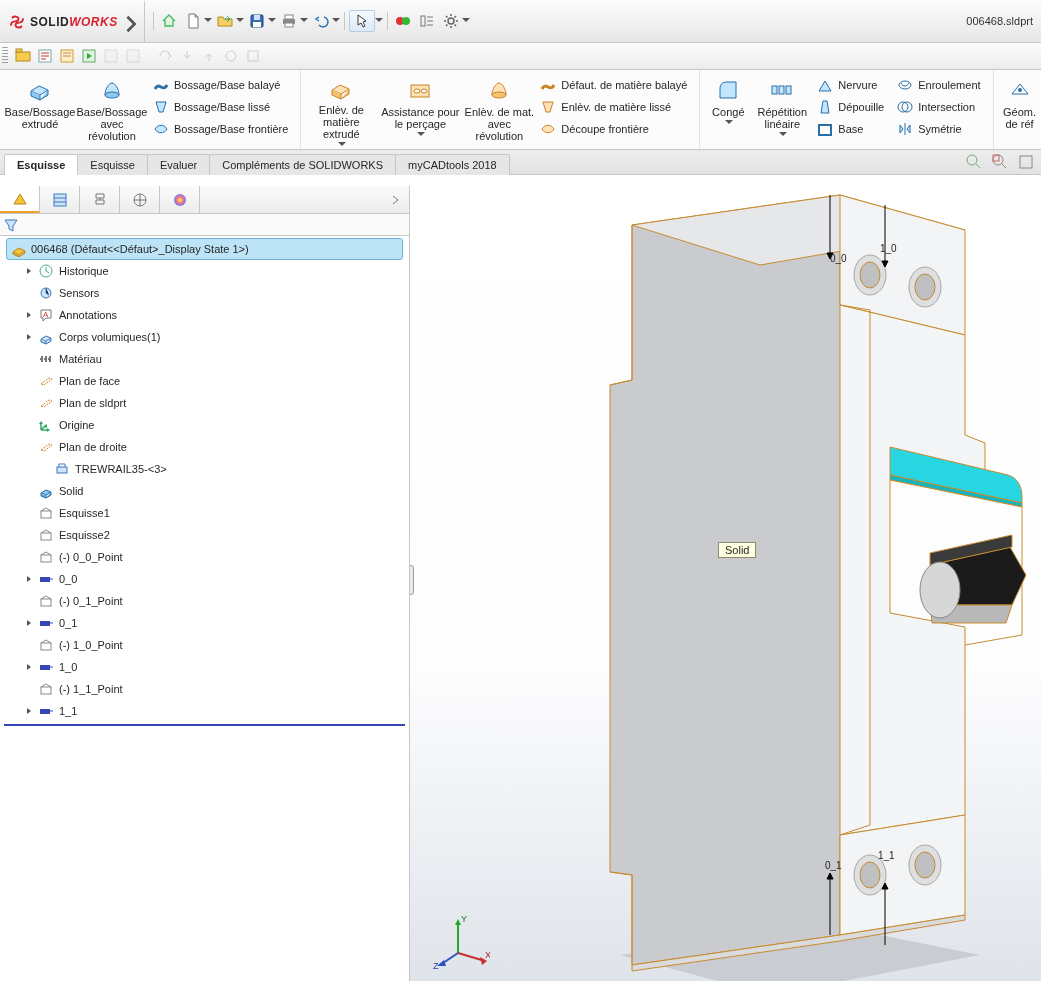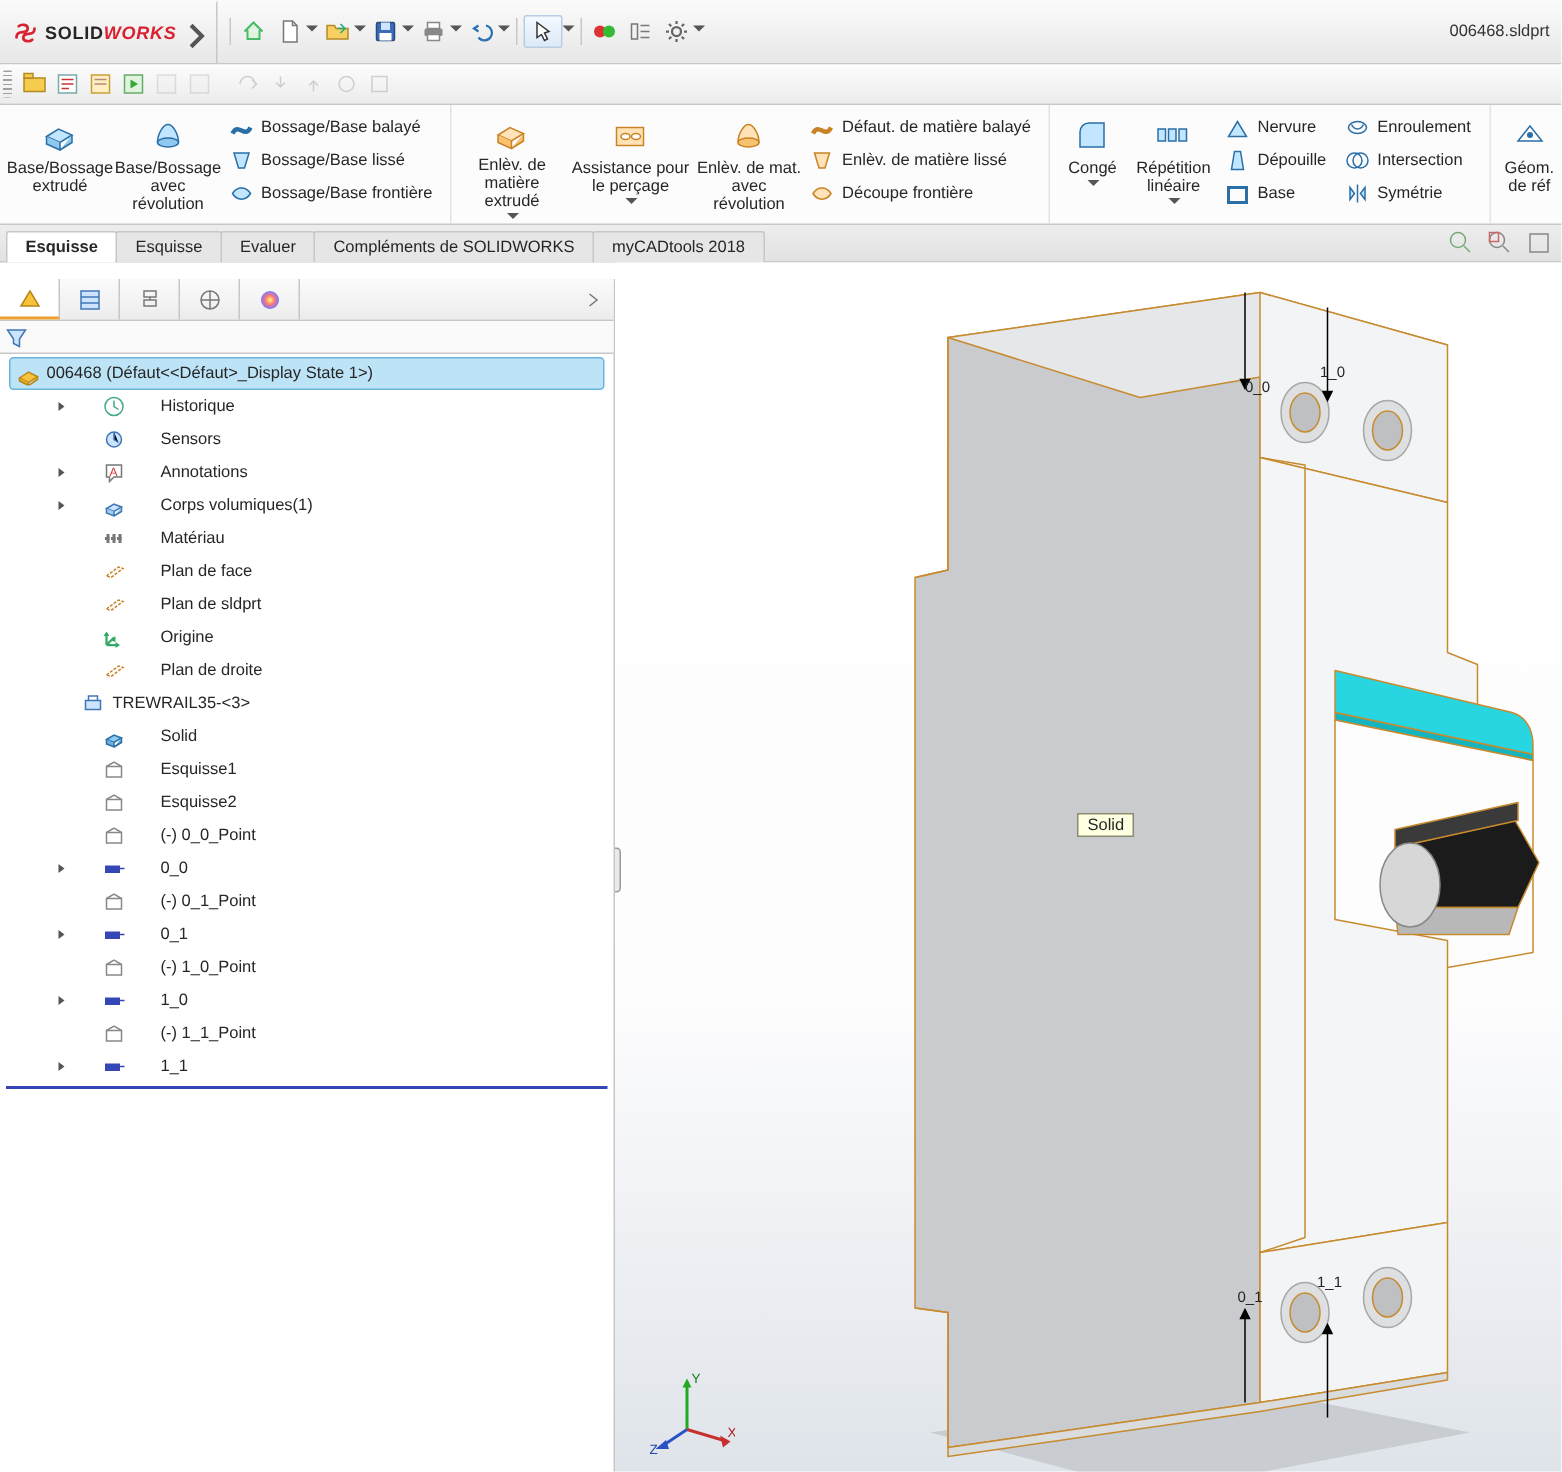"Historique" .tnode.lvl1 { gap: 18px -> none; padding-left: 32px -> 20px }
